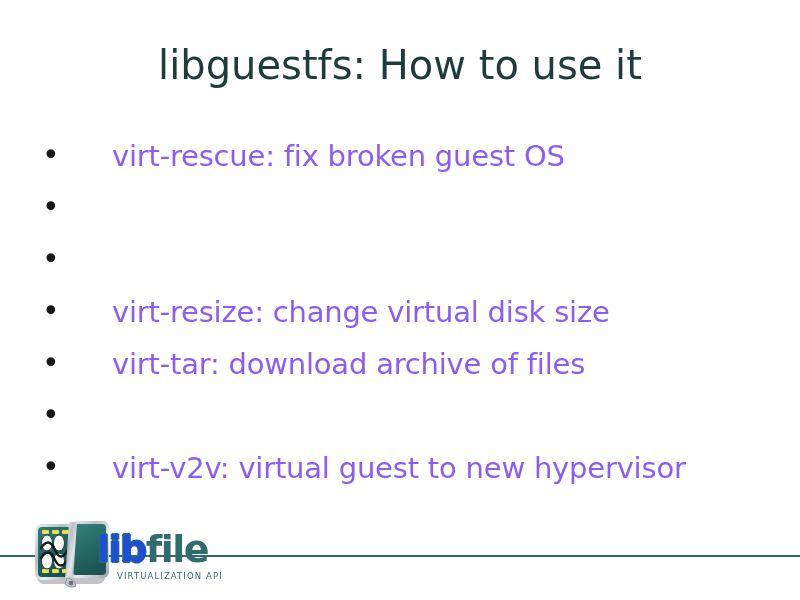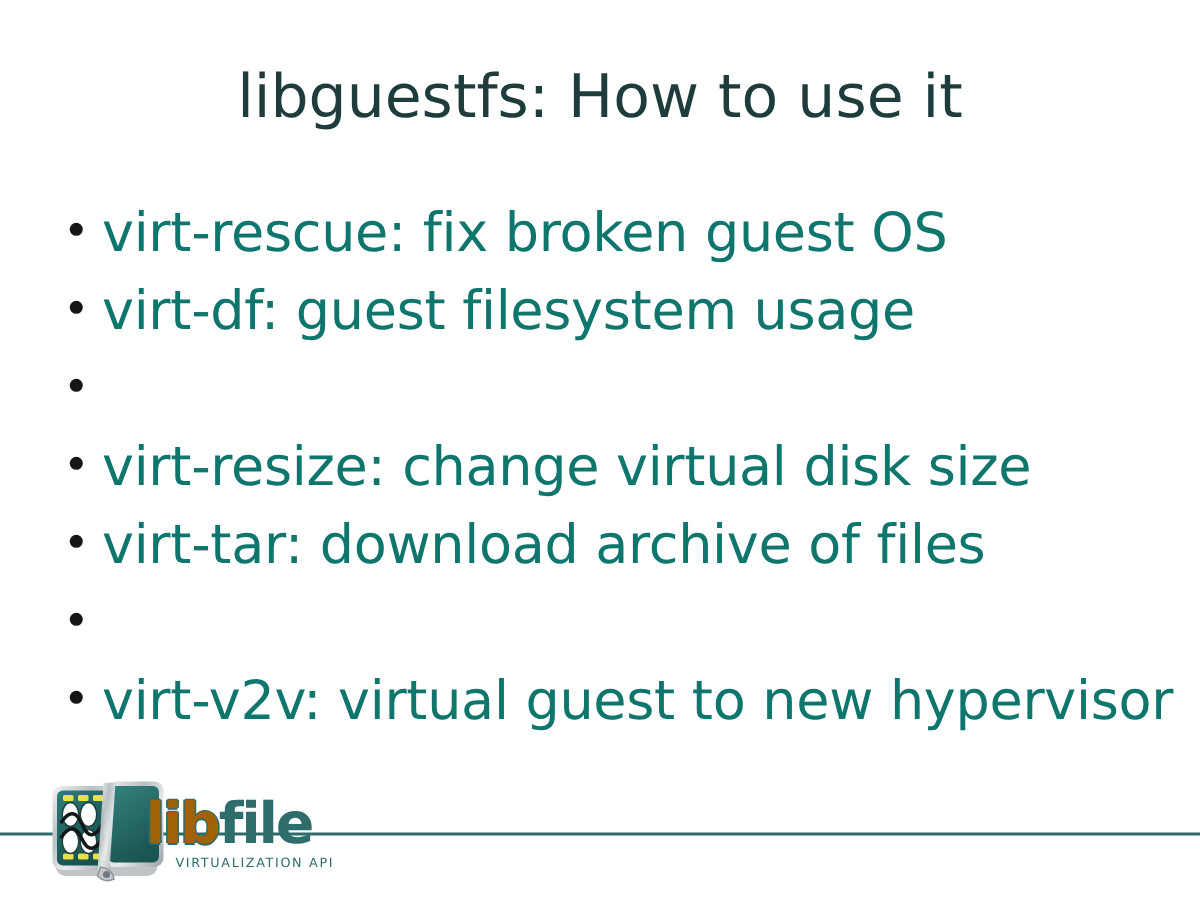"virt-rescue: fix broken guest OS" .bullet-text { color: #0f766e -> #8b5cf6; font-size: 36px -> 29px; margin-left: none -> 44px }
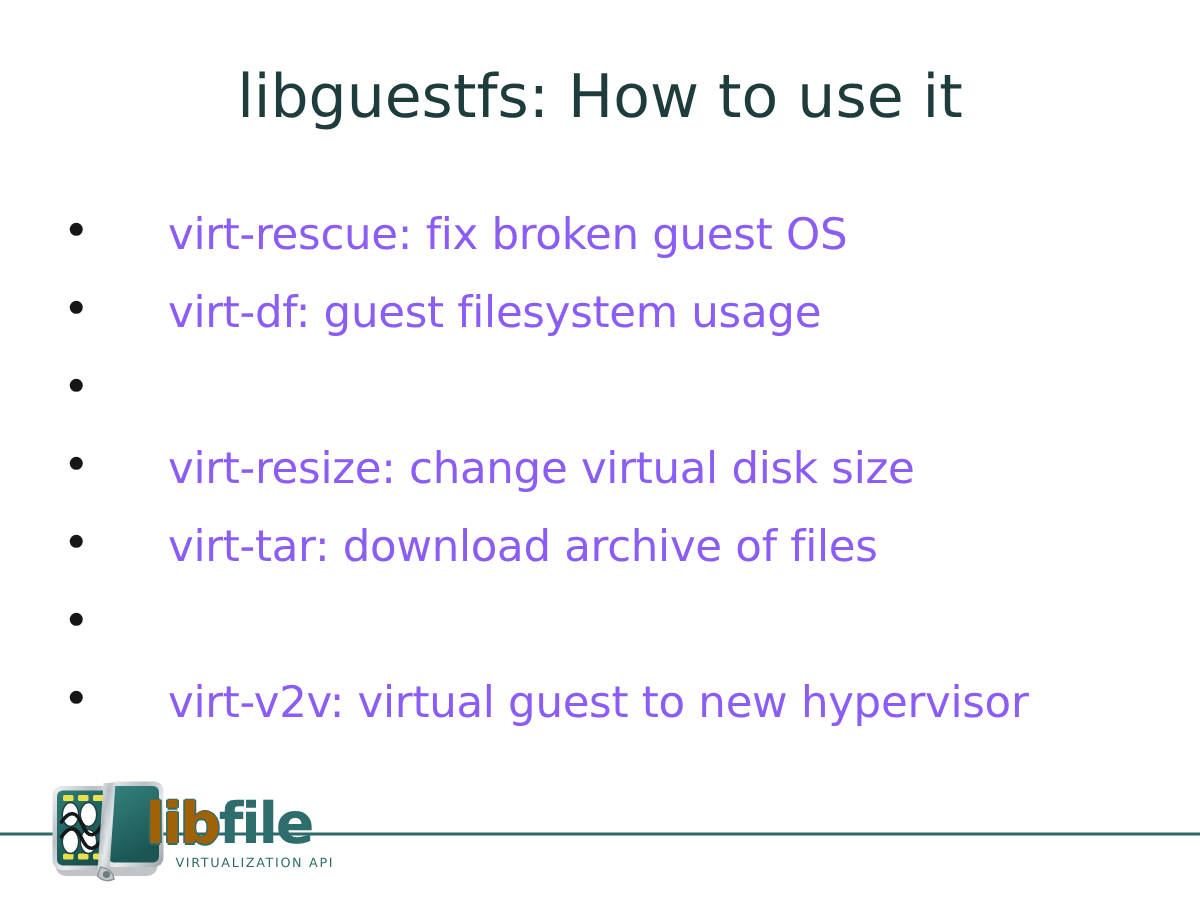"virt-df: guest filesystem usage" span.bullet-text { html: <span>virt-df: guest filesystem usage</span> -> none }
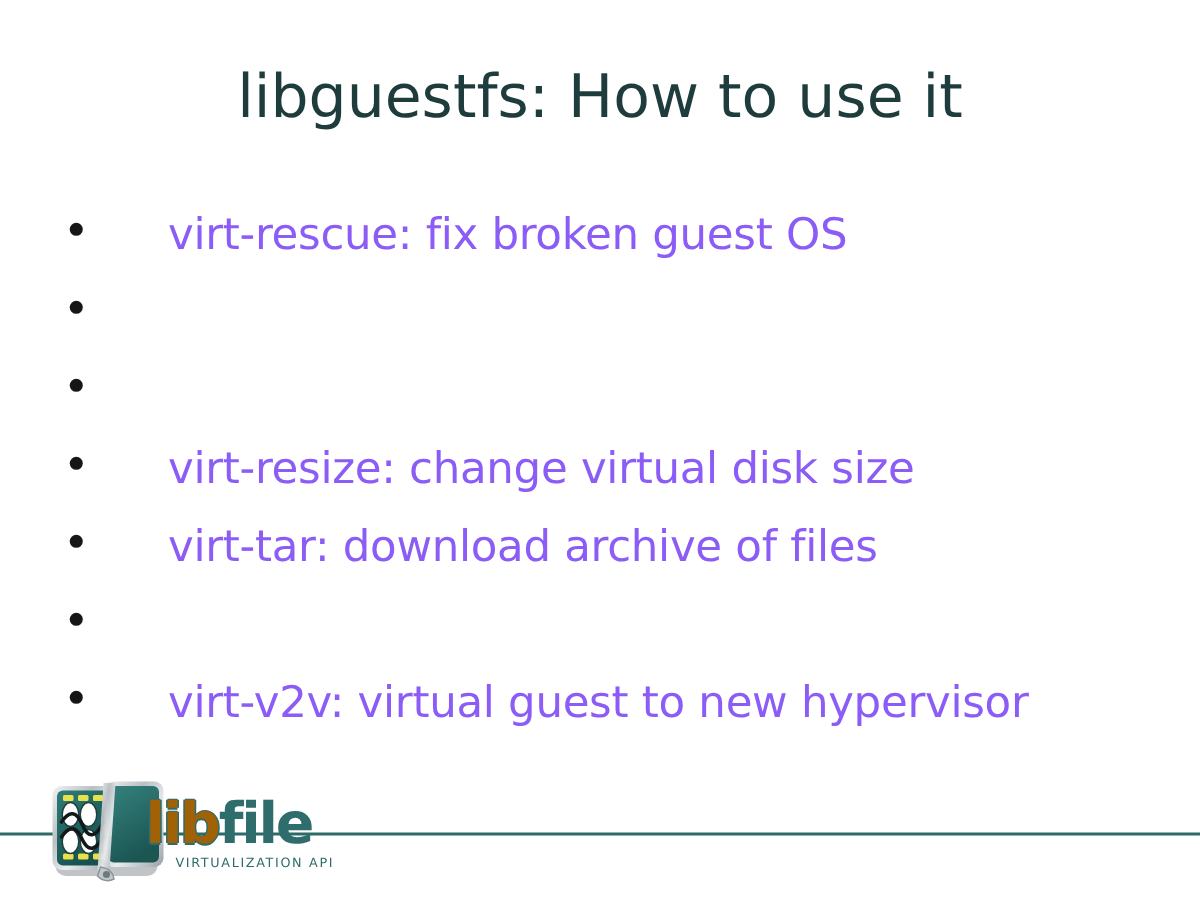"lib" #logo-wordmark .w-lib { color: #a16207 -> #1d4ed8 }
